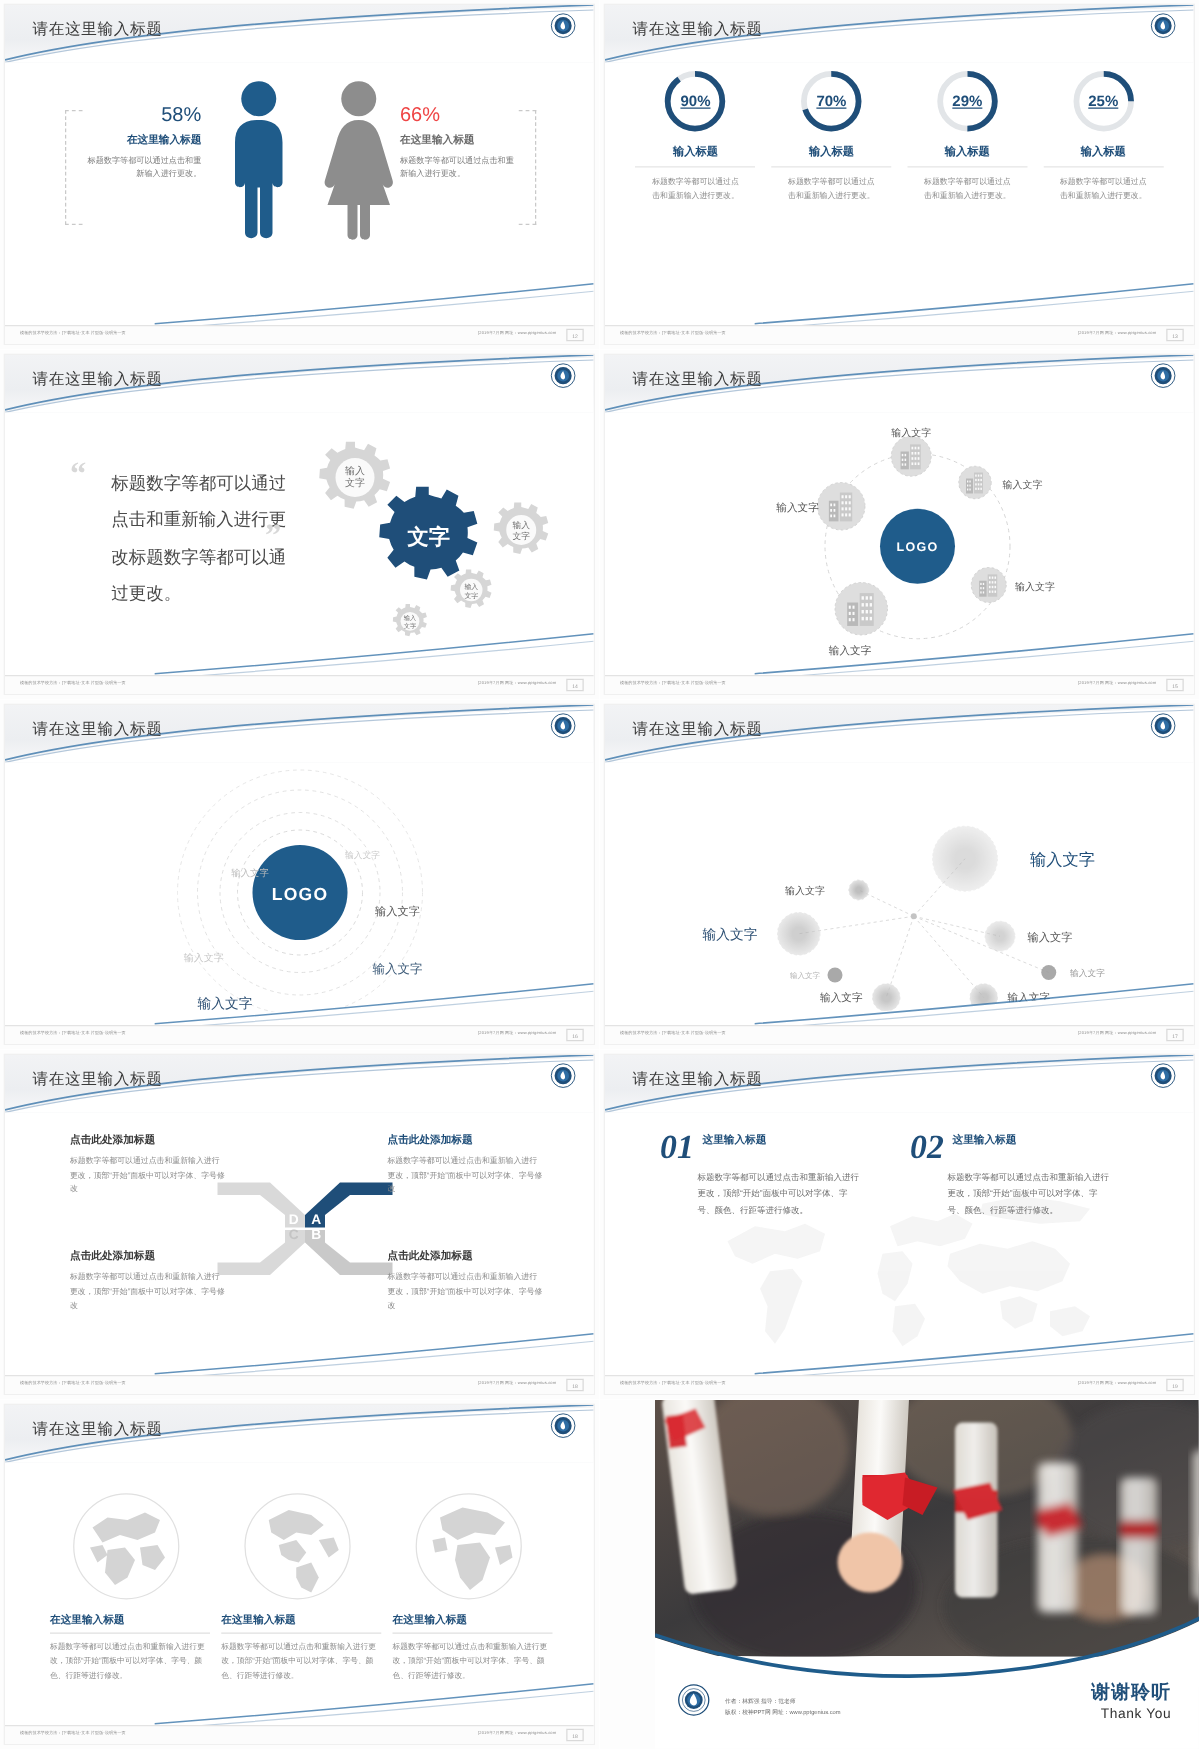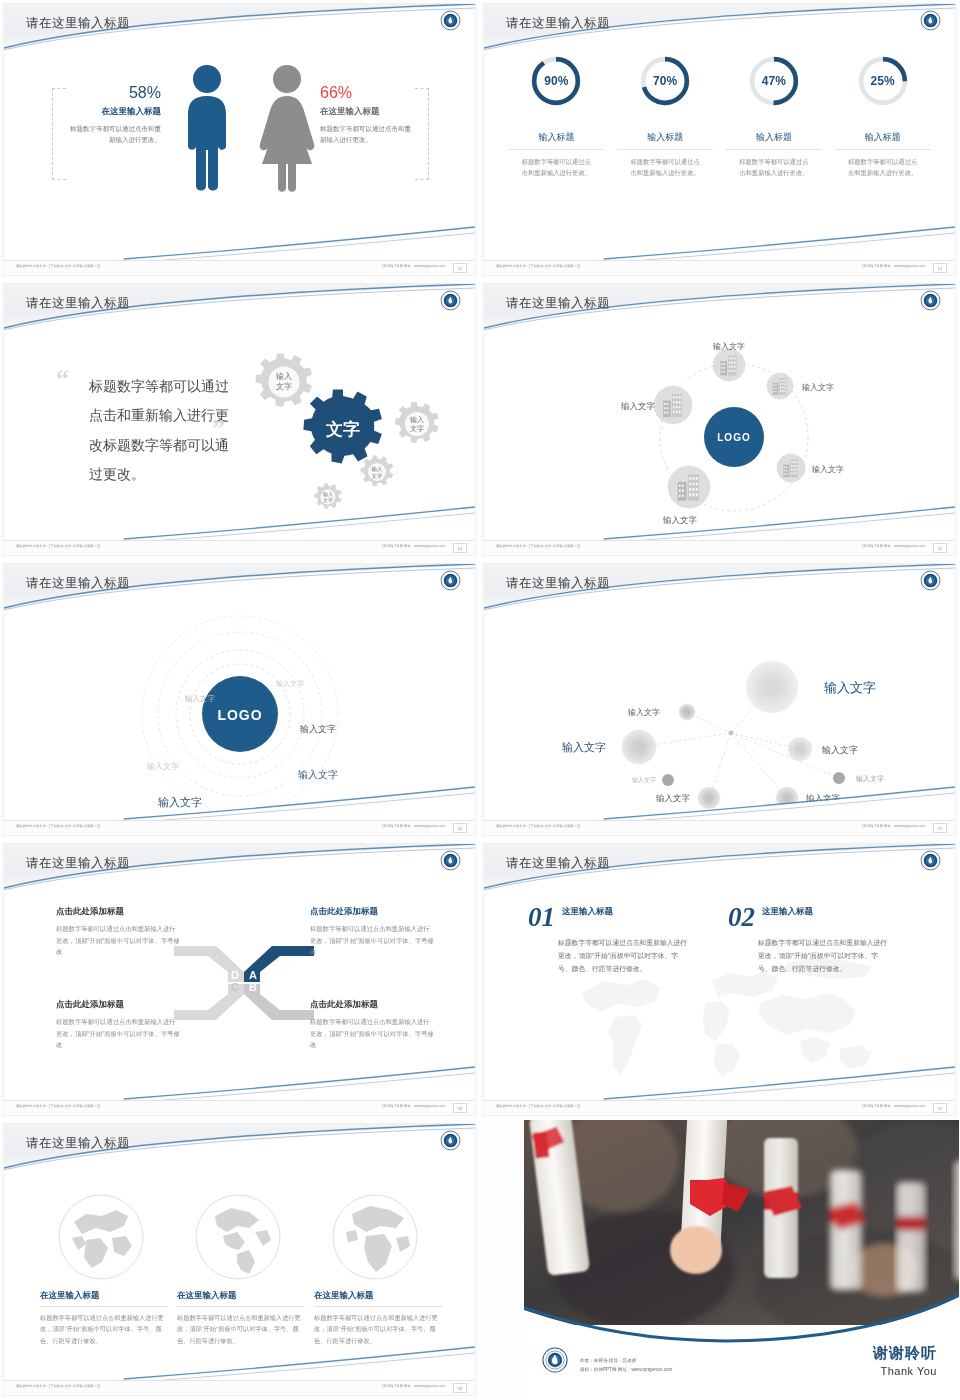"90%" .donut .val { text-decoration: none -> underline }
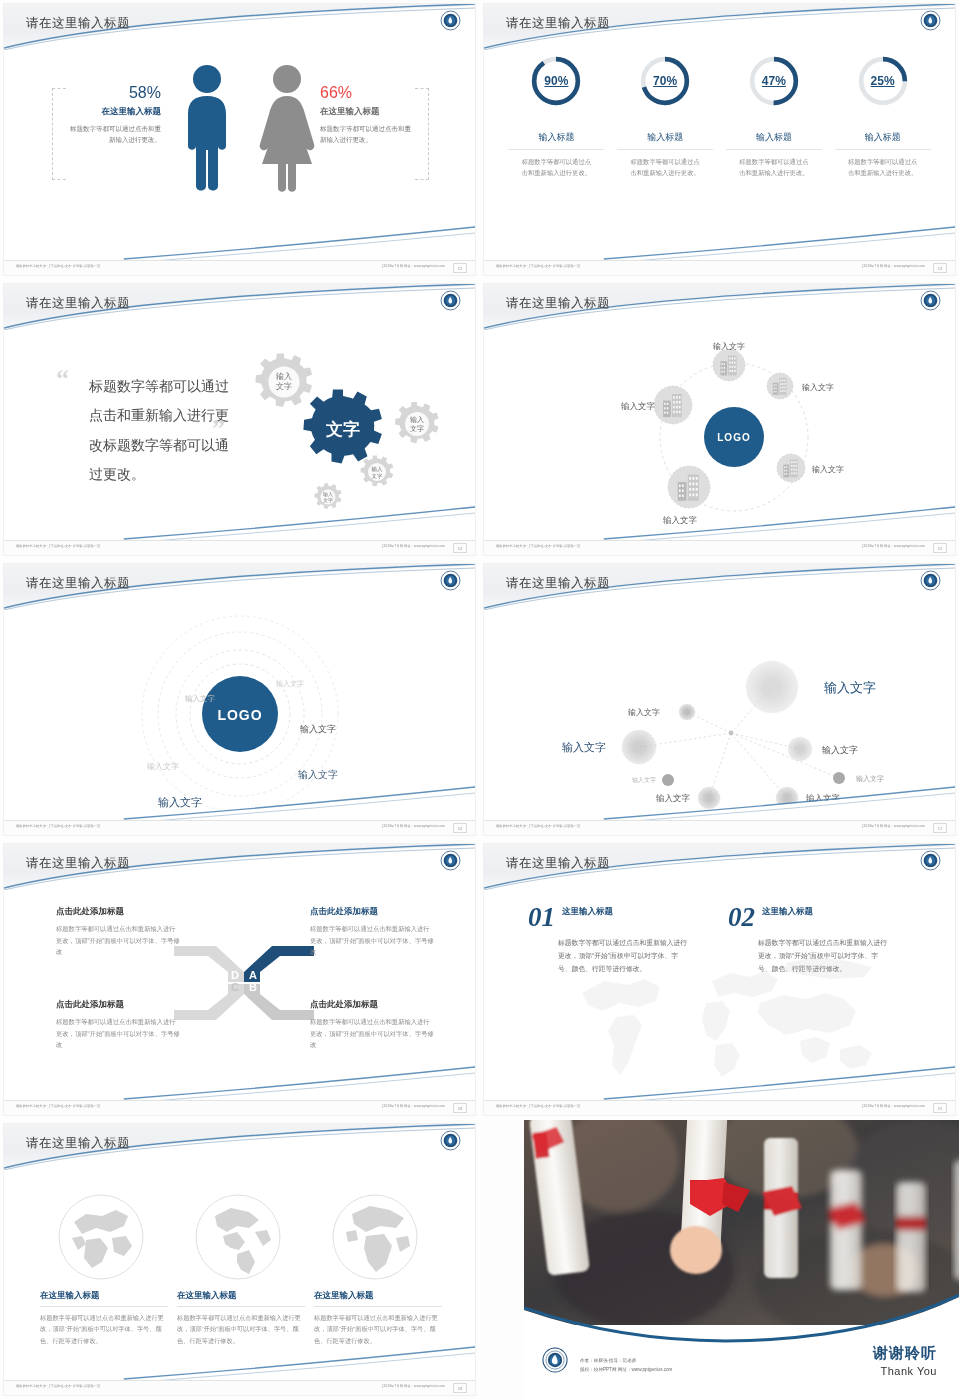"47%" div.val { text: 47% -> 29% }
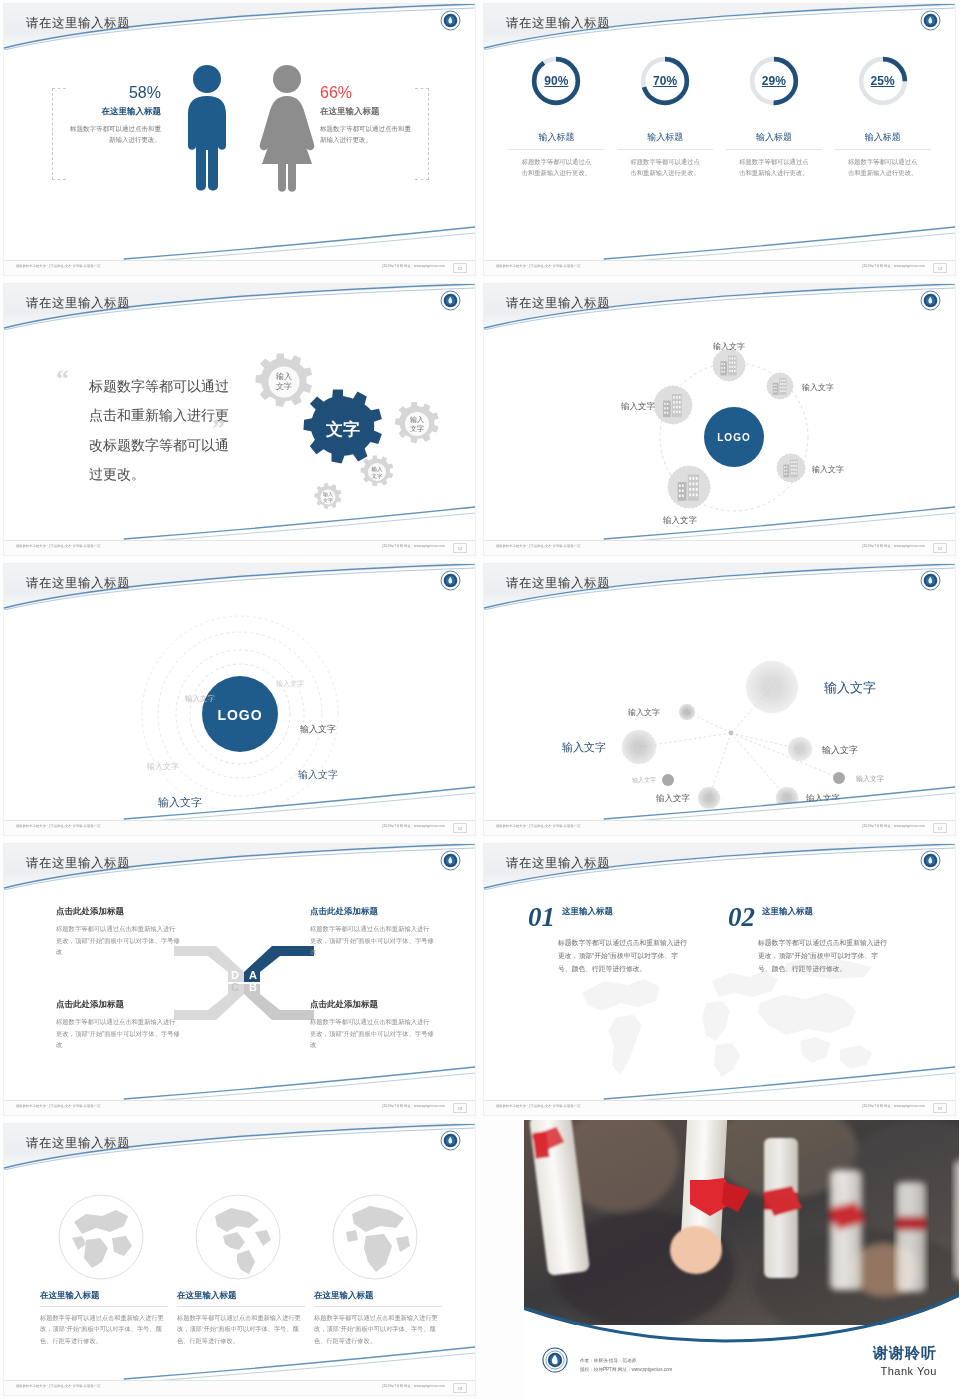"输入标题" .d-title { font-weight: normal -> bold; margin-top: 23px -> 7px }
